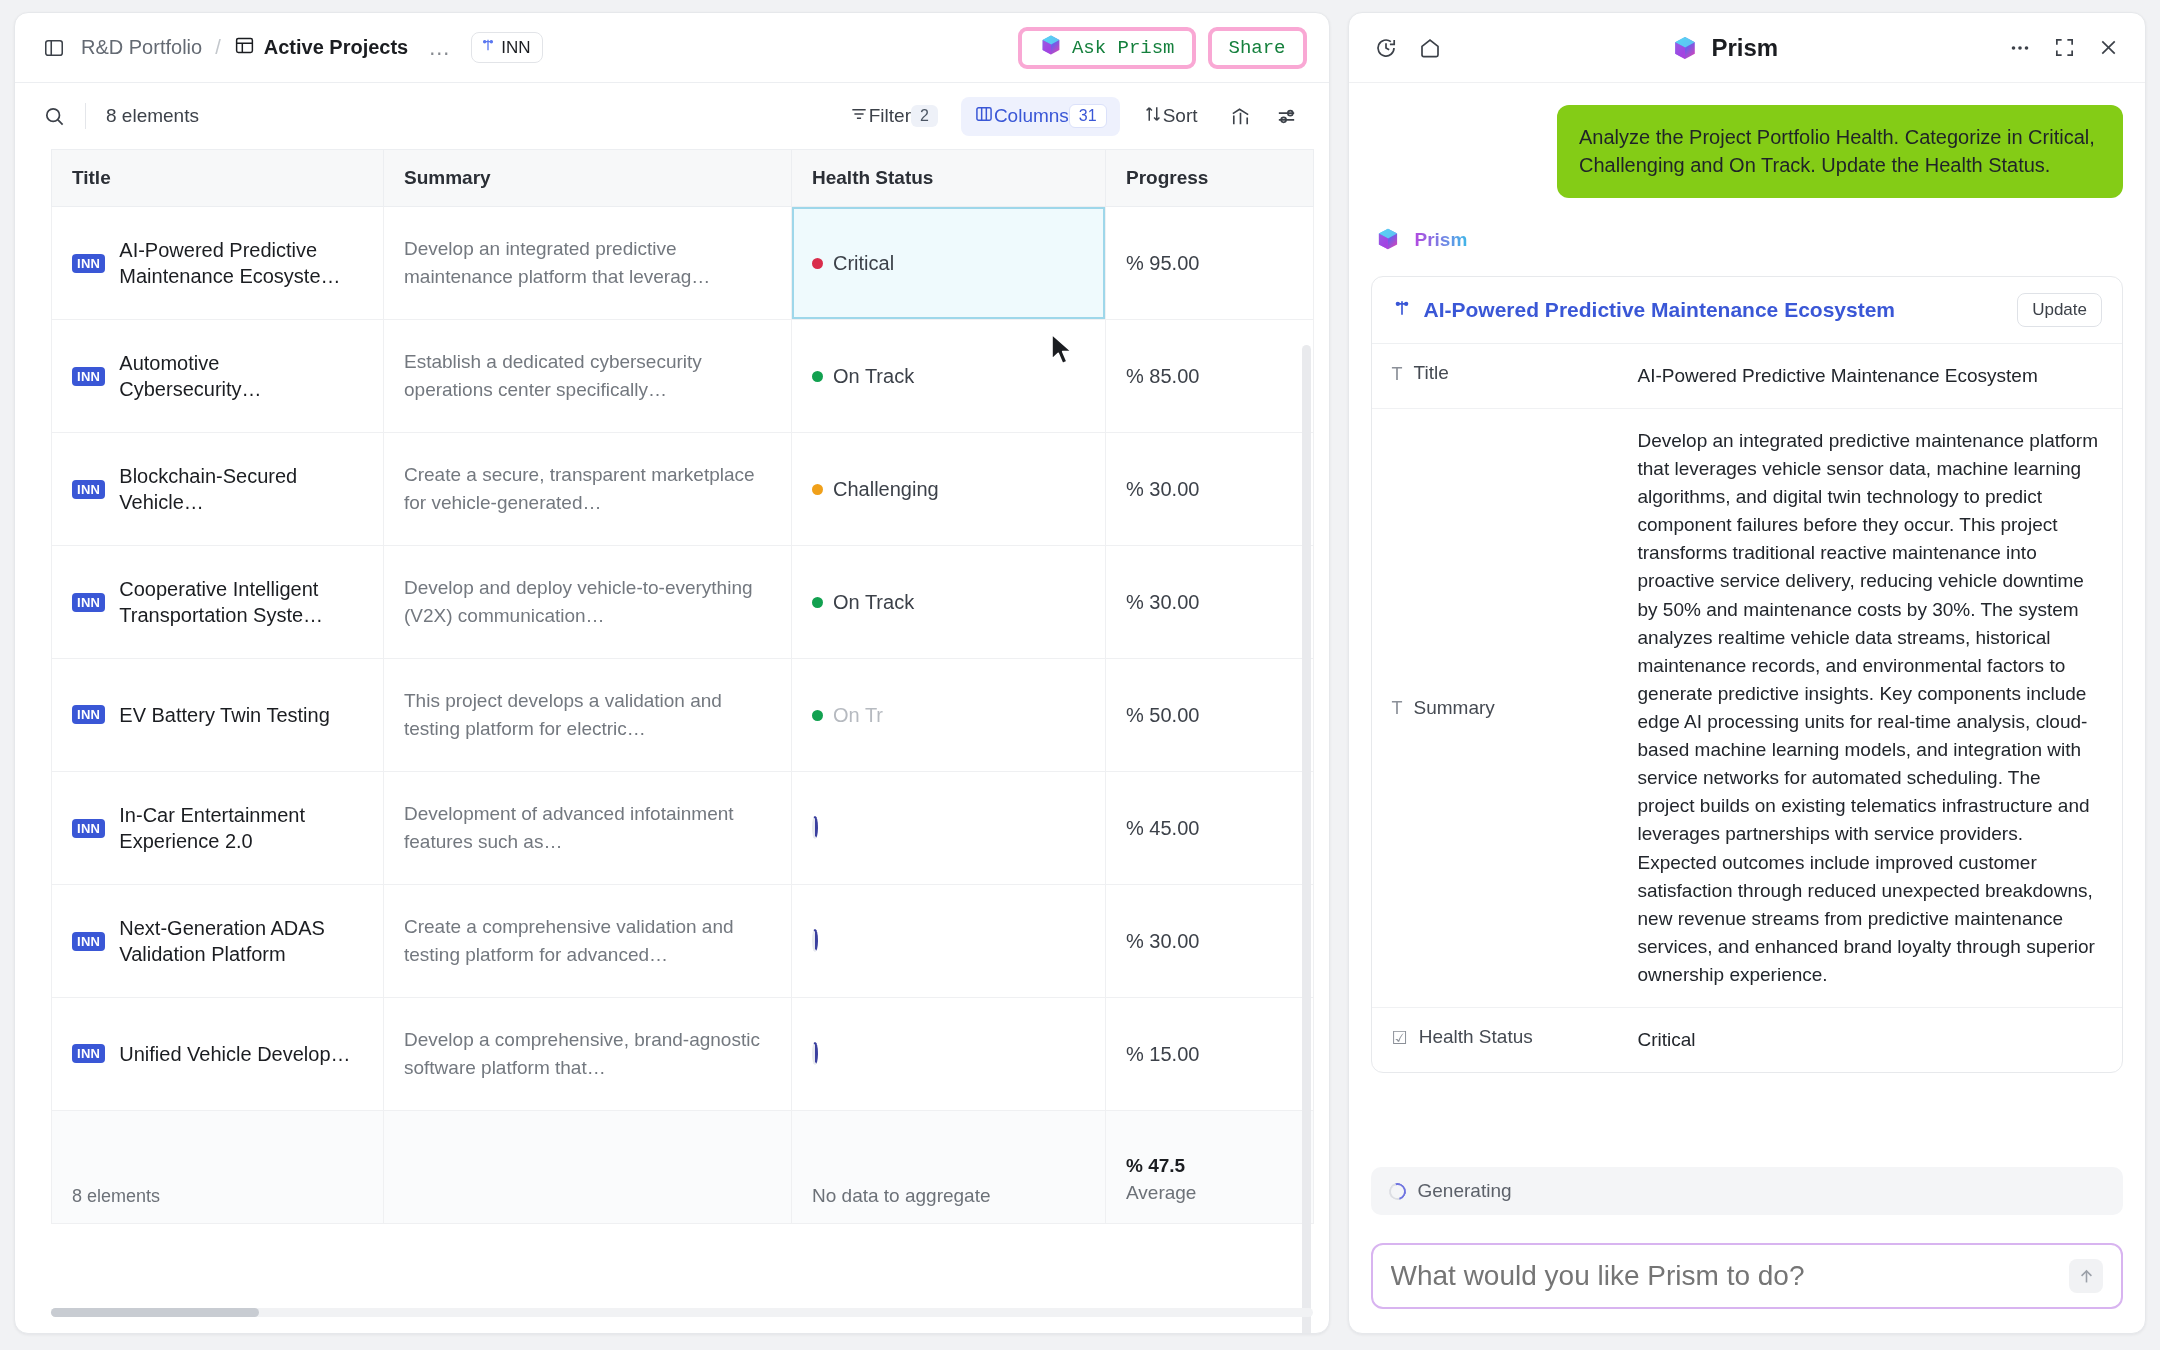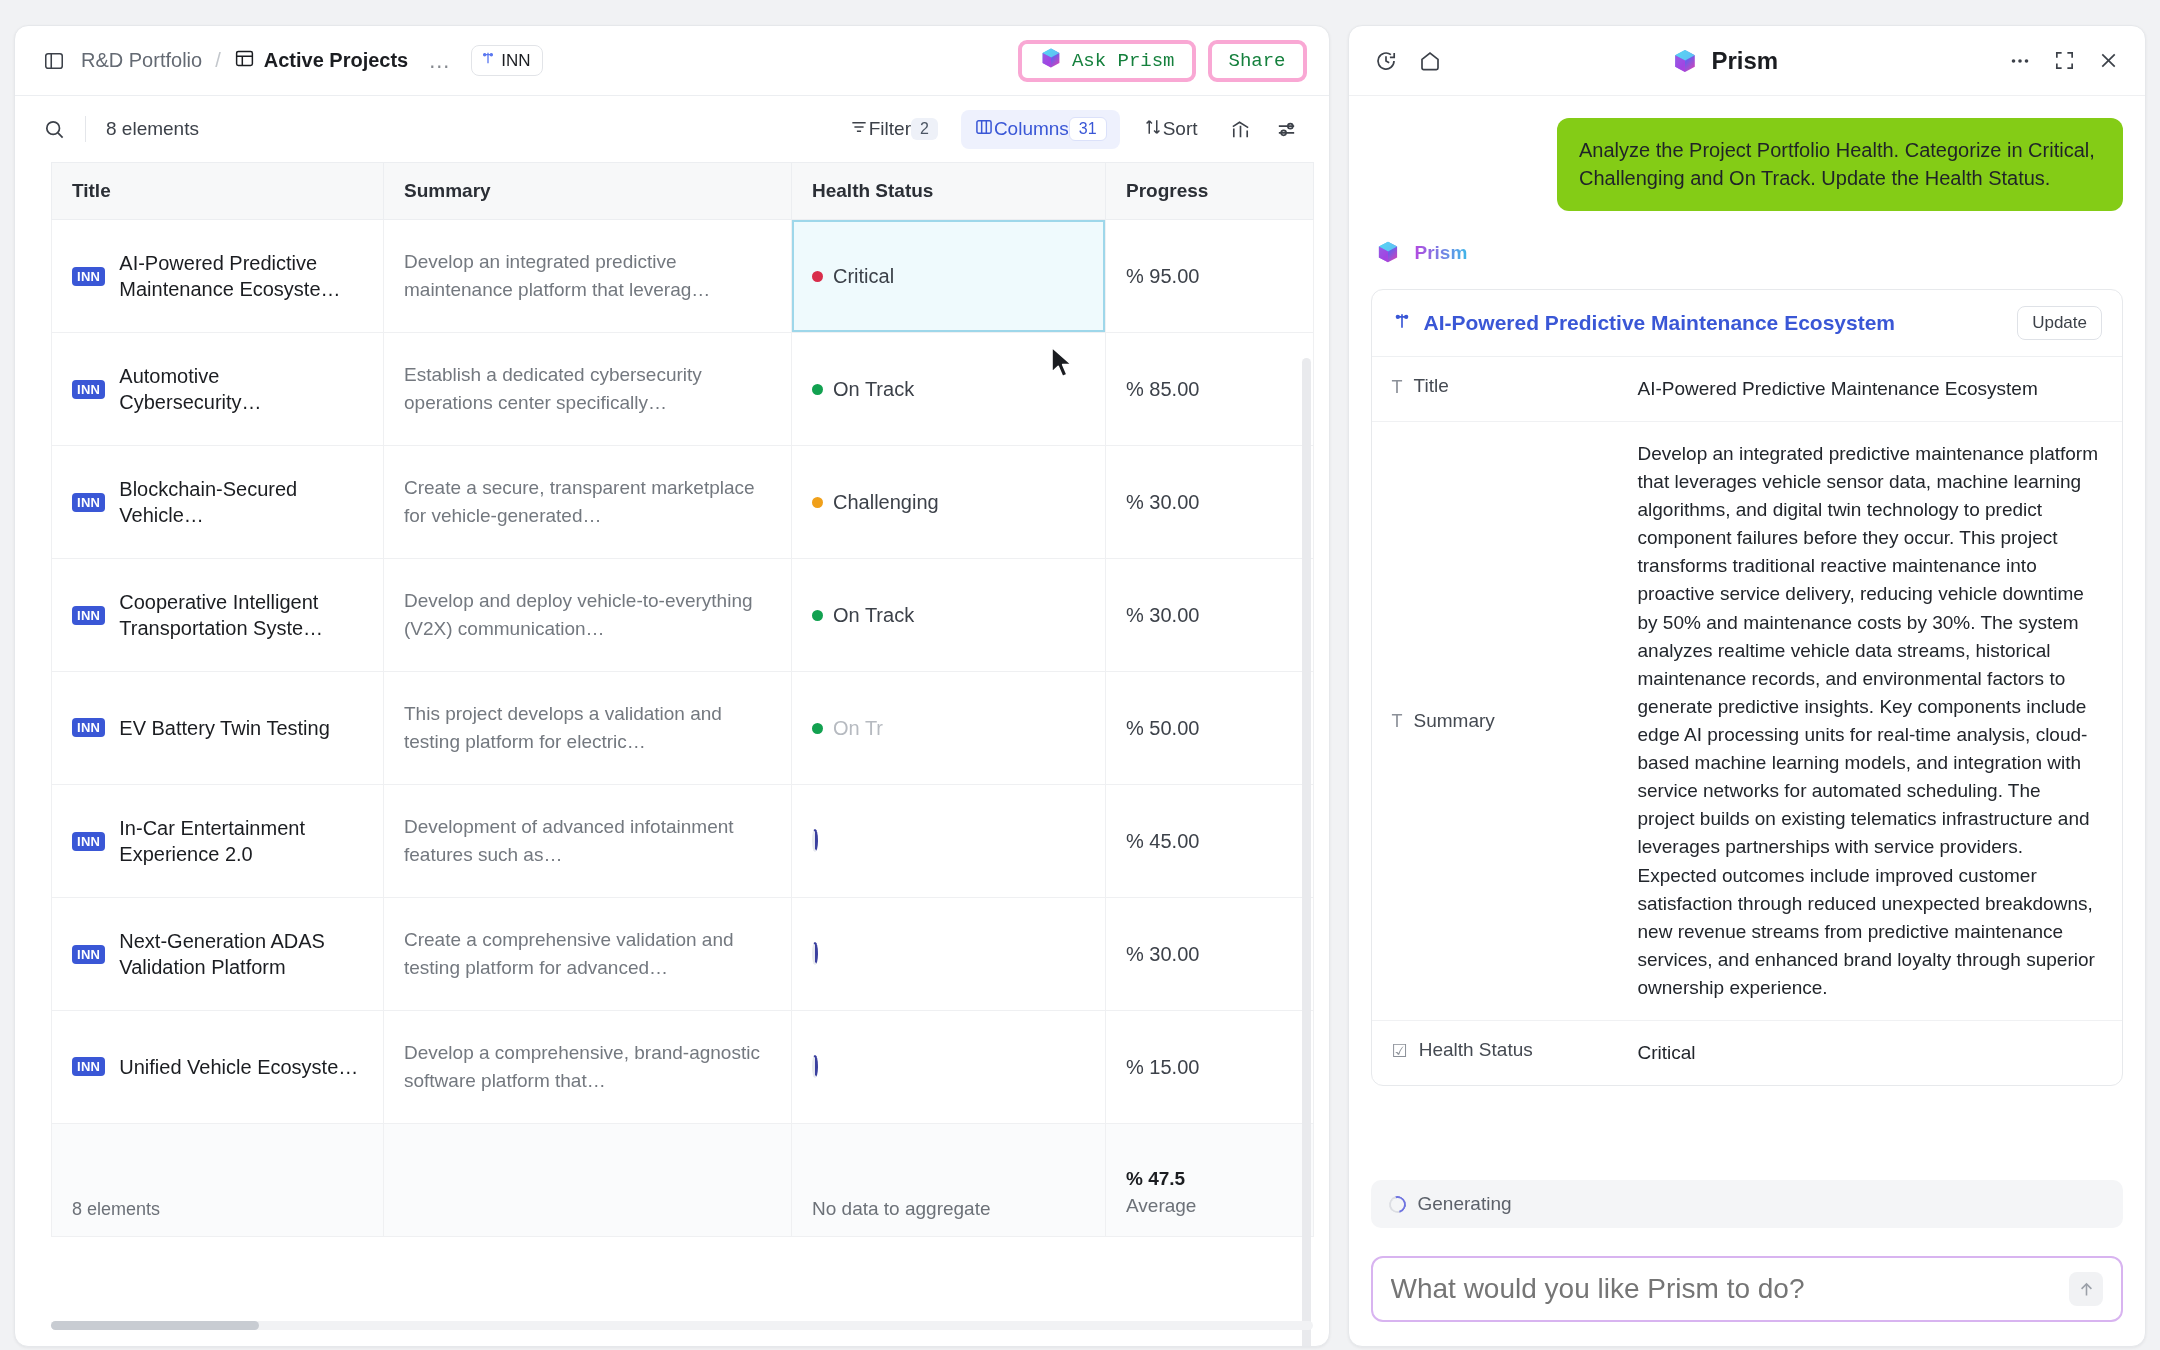"R&D Portfolio" .app { padding: 25px 14px 14px 14px -> 12px 14px 14px 14px }
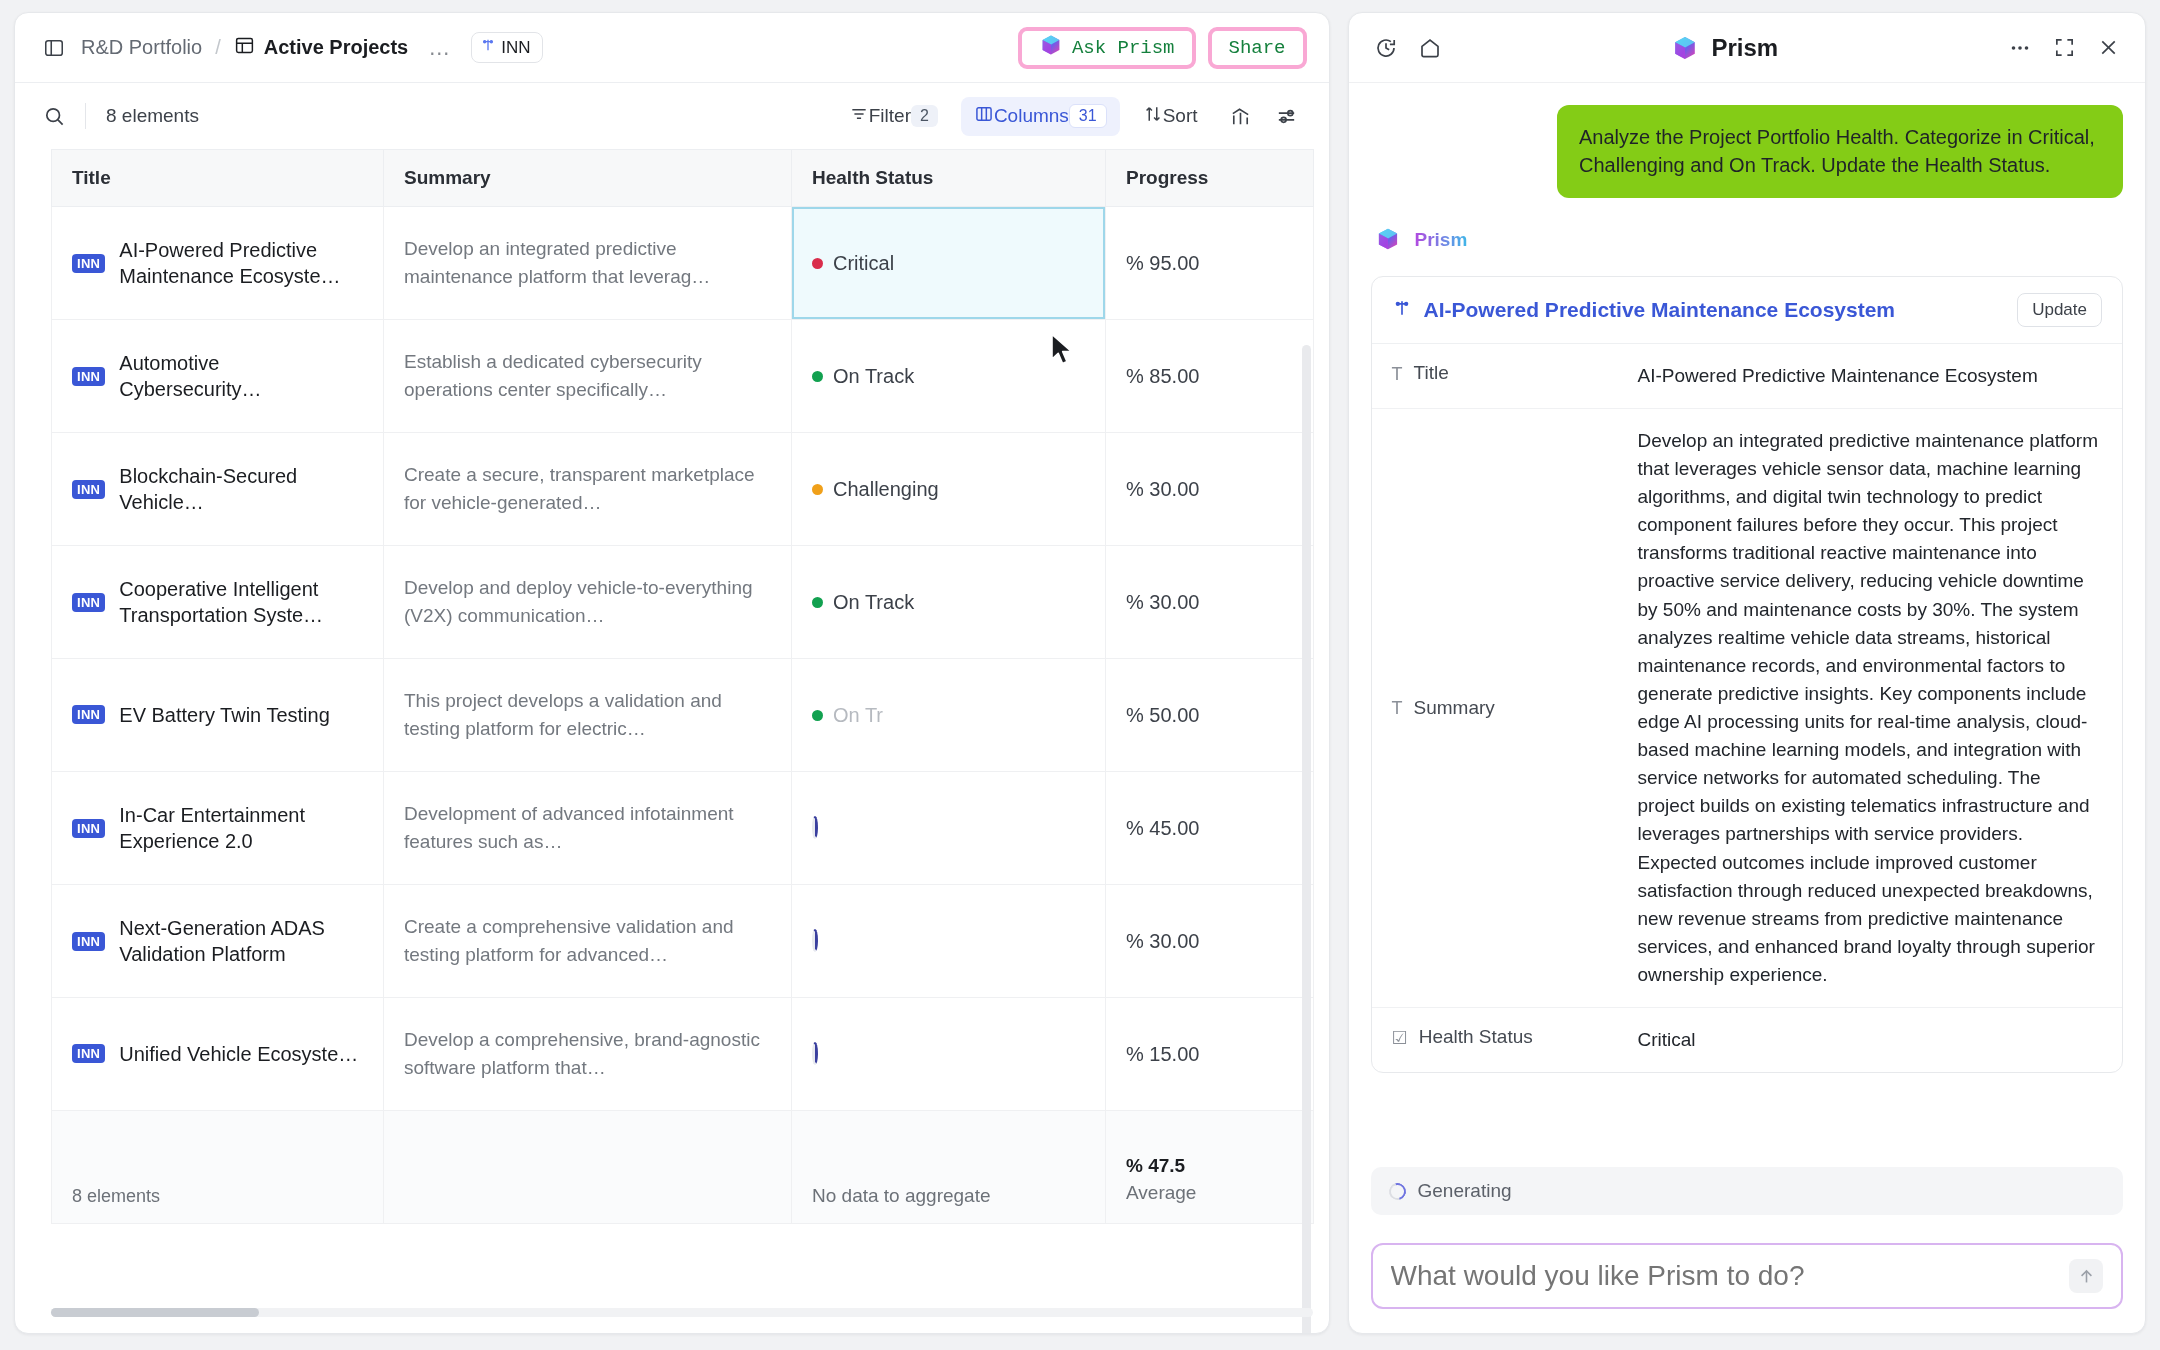"Unified Vehicle Ecosyste…" span.title-text { text: Ecosyste -> Develop }
